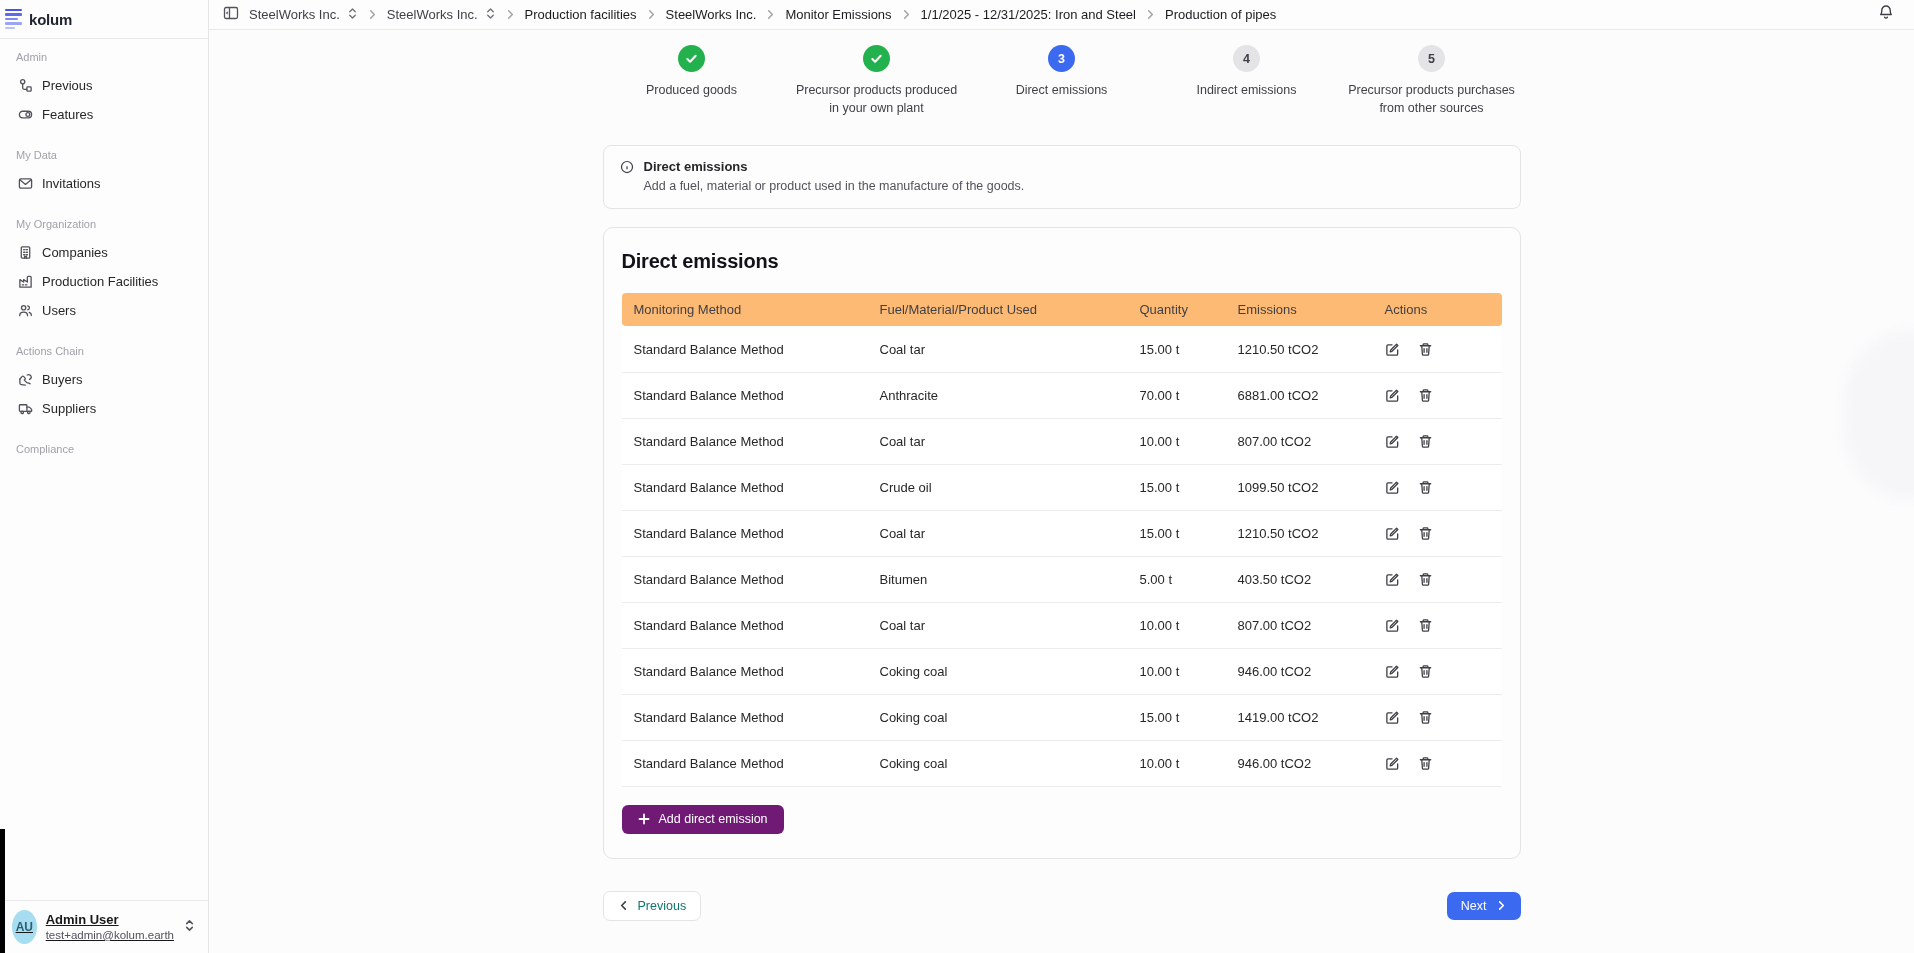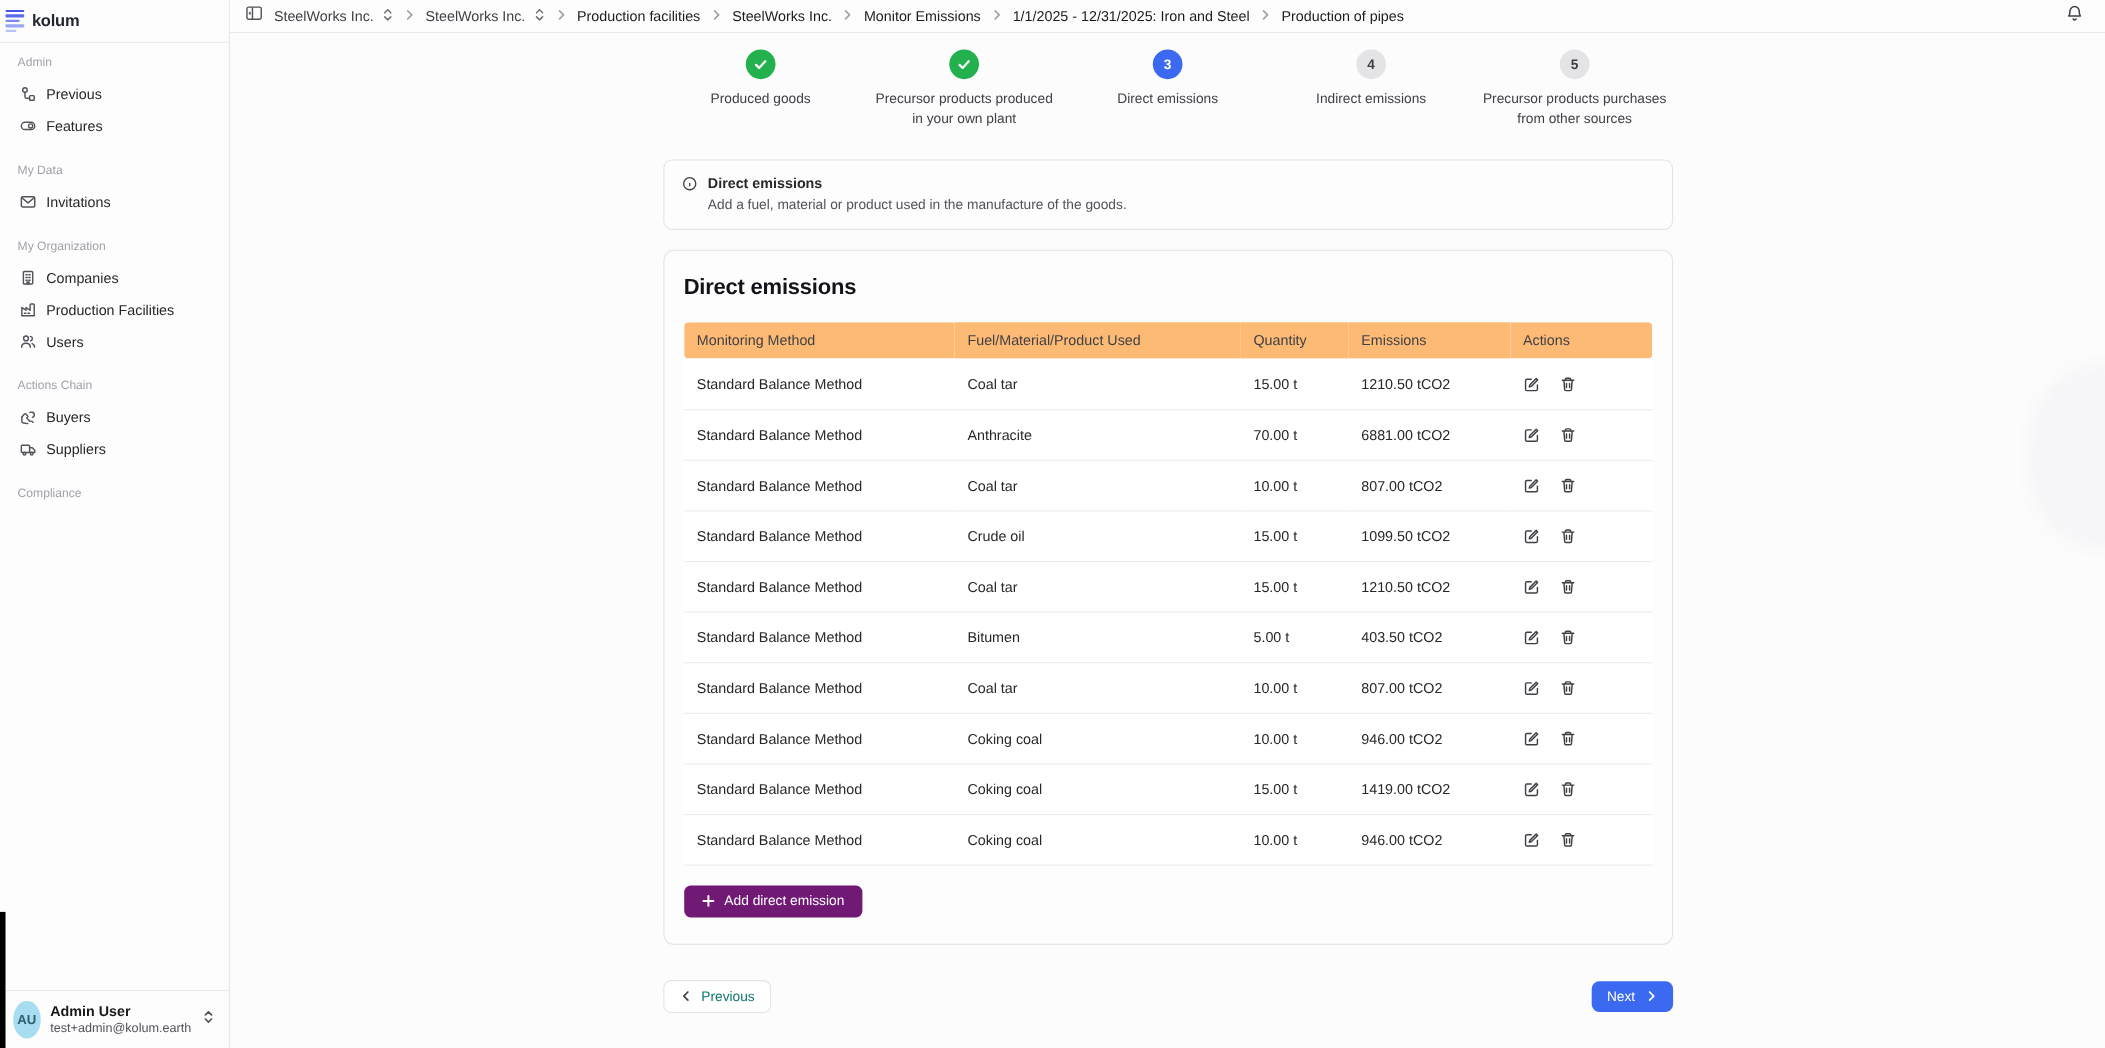"AU" .side-footer { text-decoration: none -> underline }
